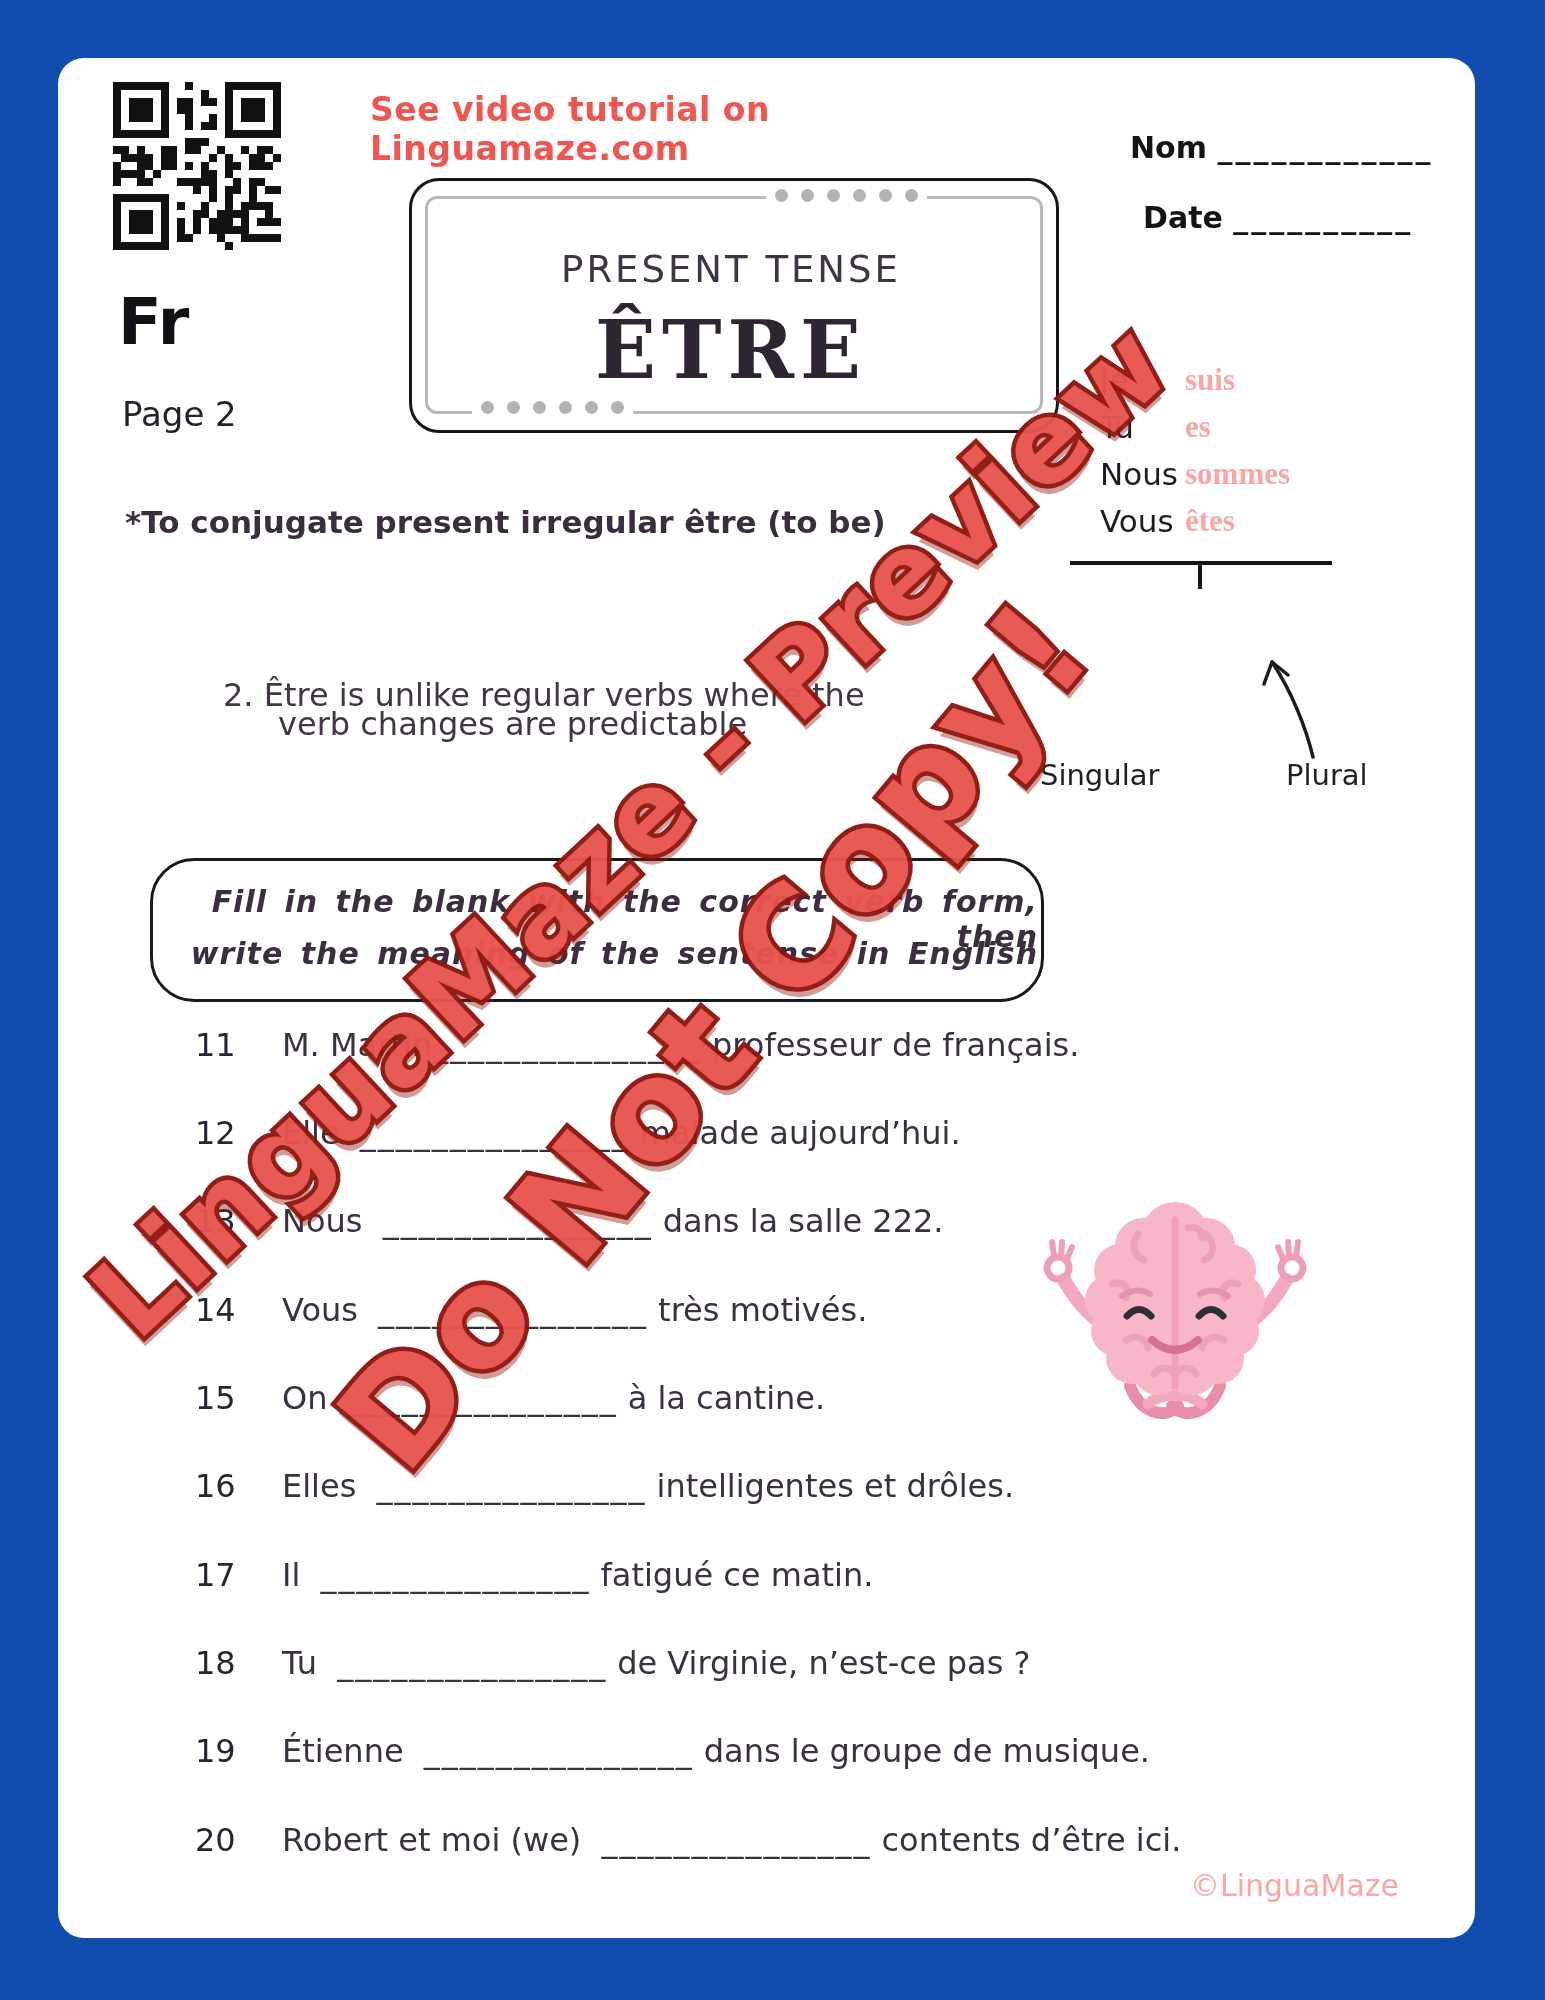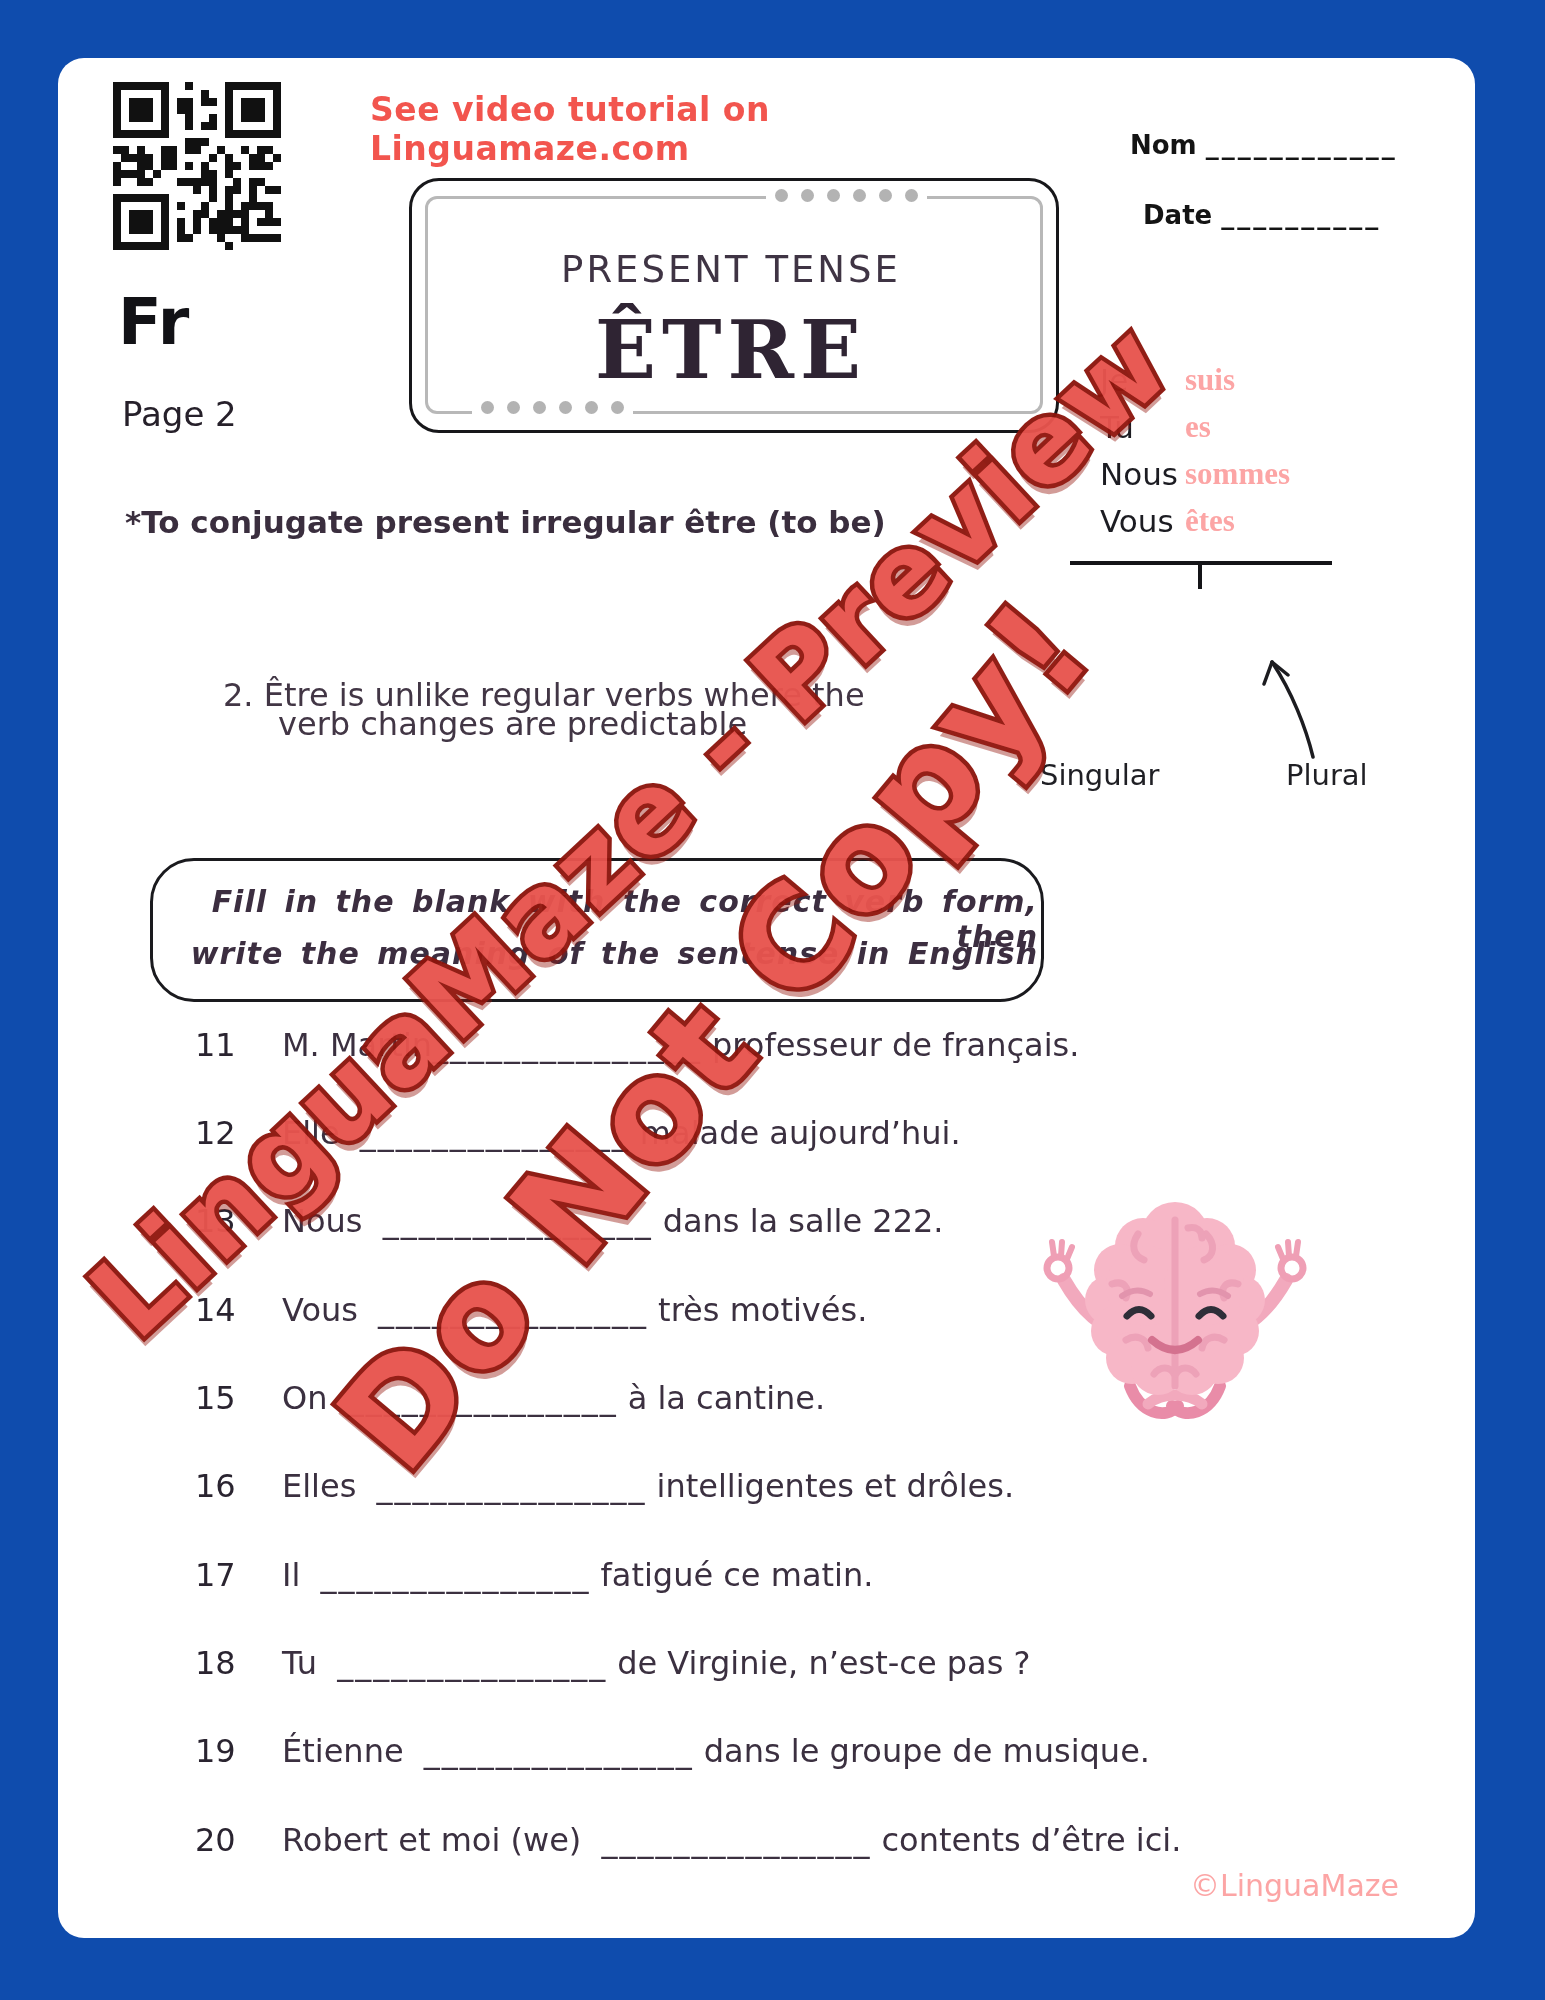"Nom ____________" .nomdate { font-size: 26px -> 30px }
